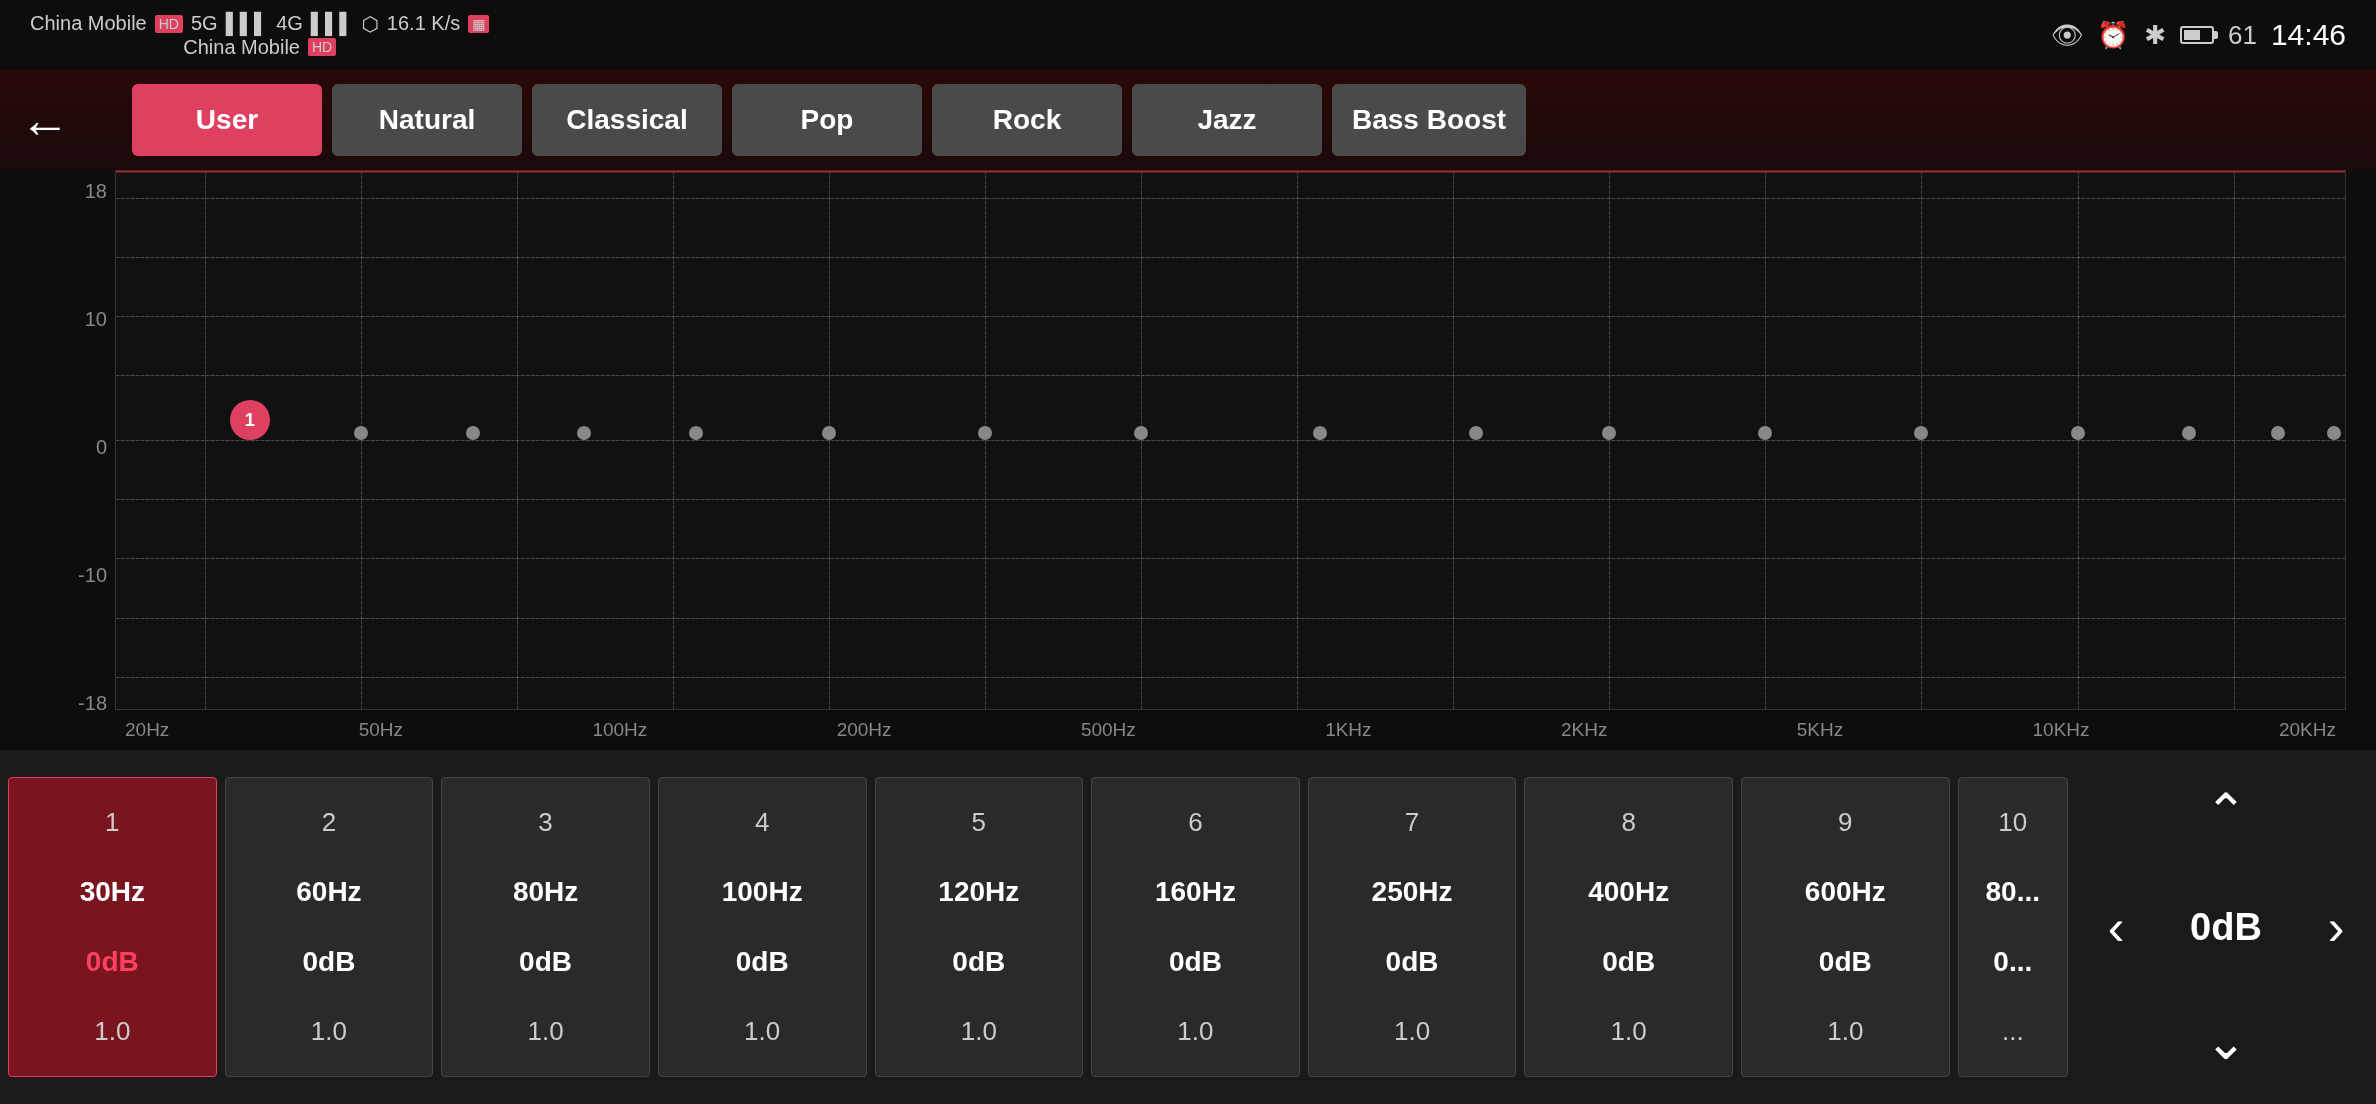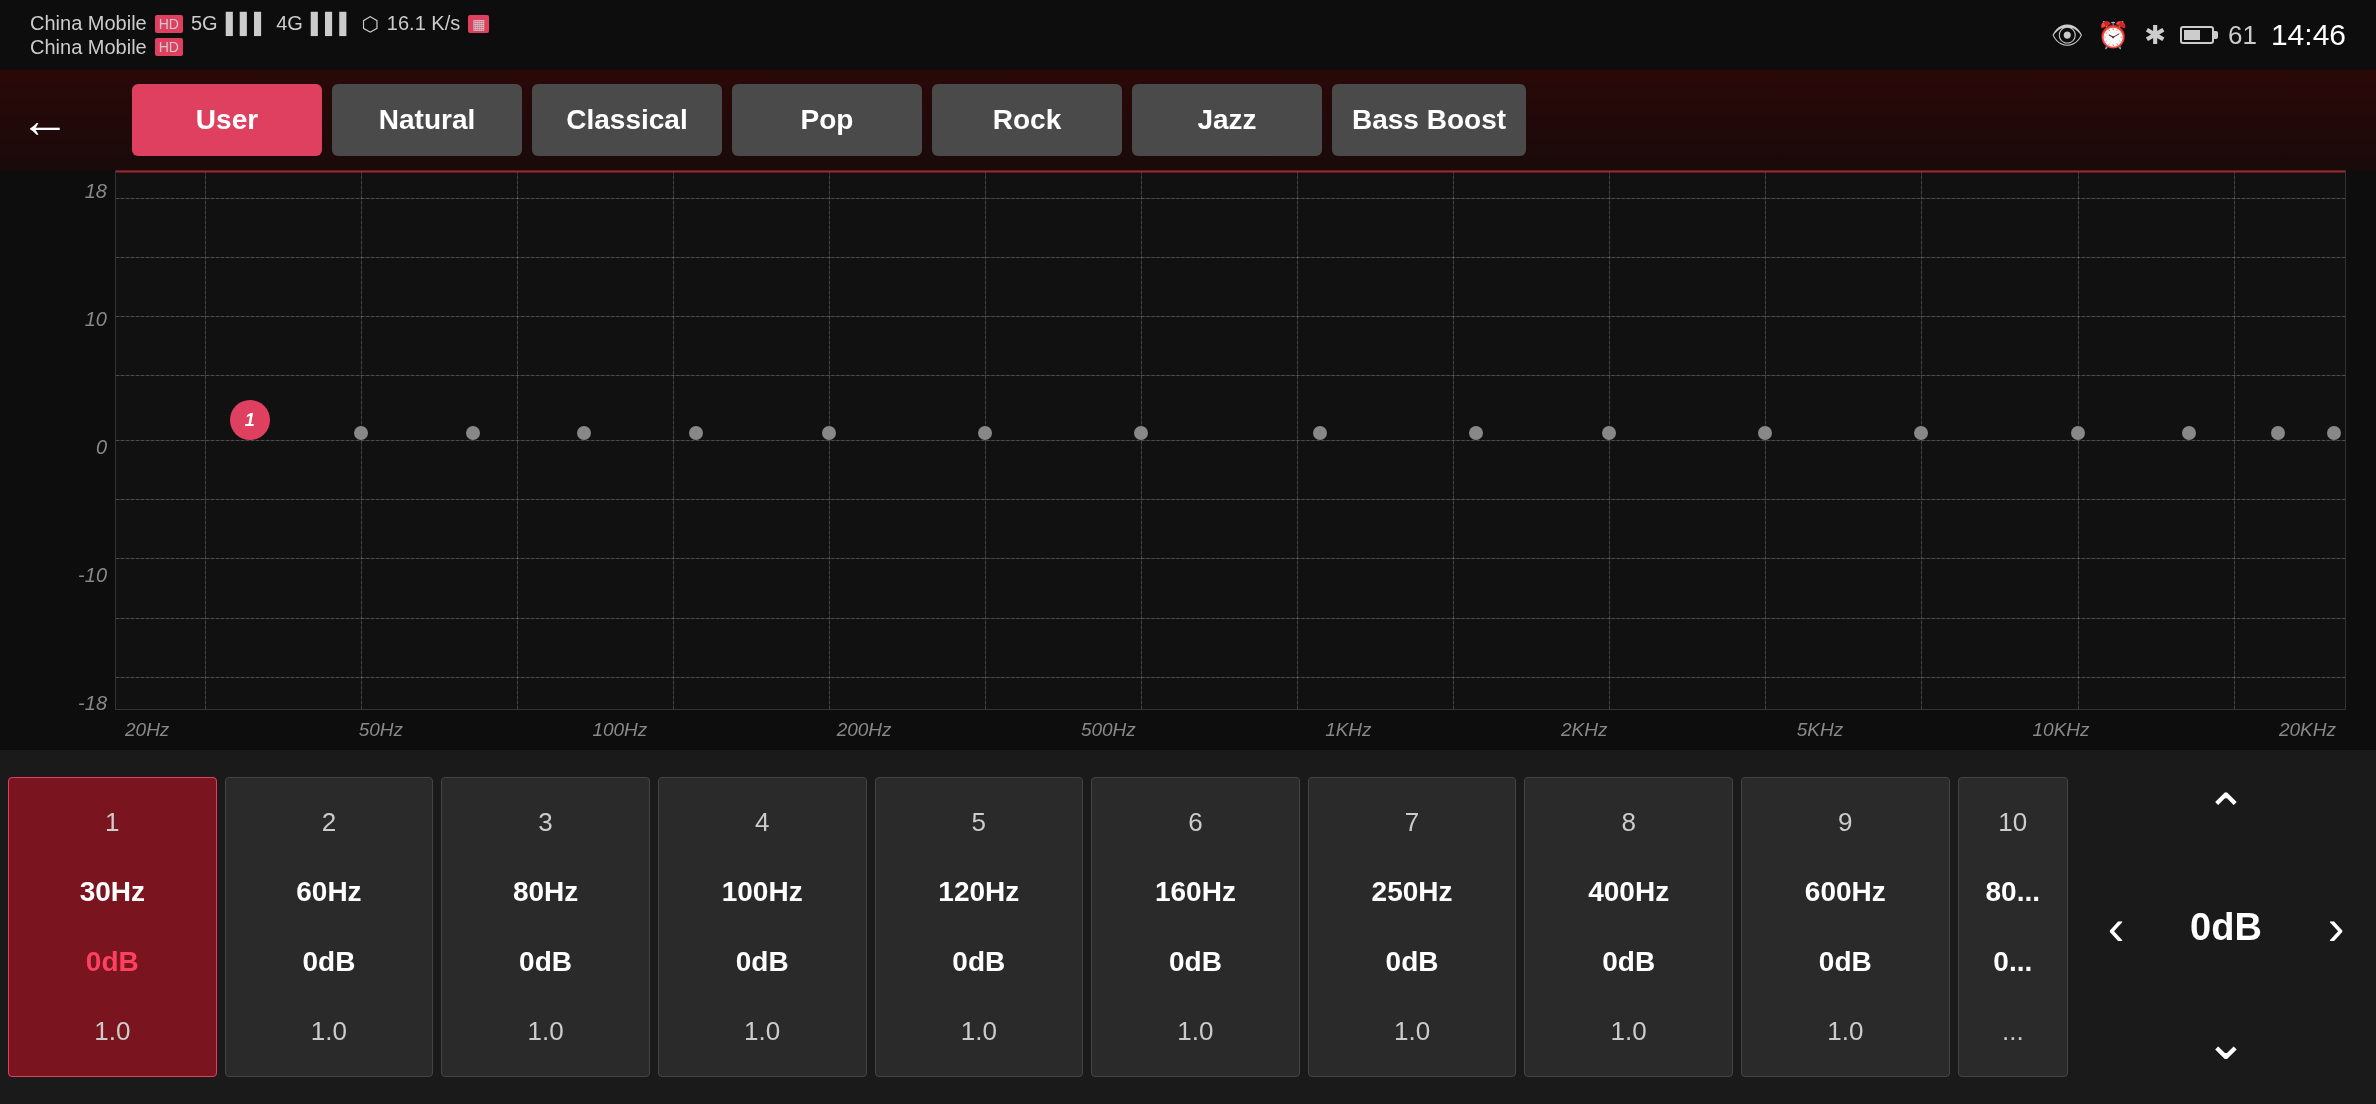"China Mobile" .status-left { align-items: none -> center }
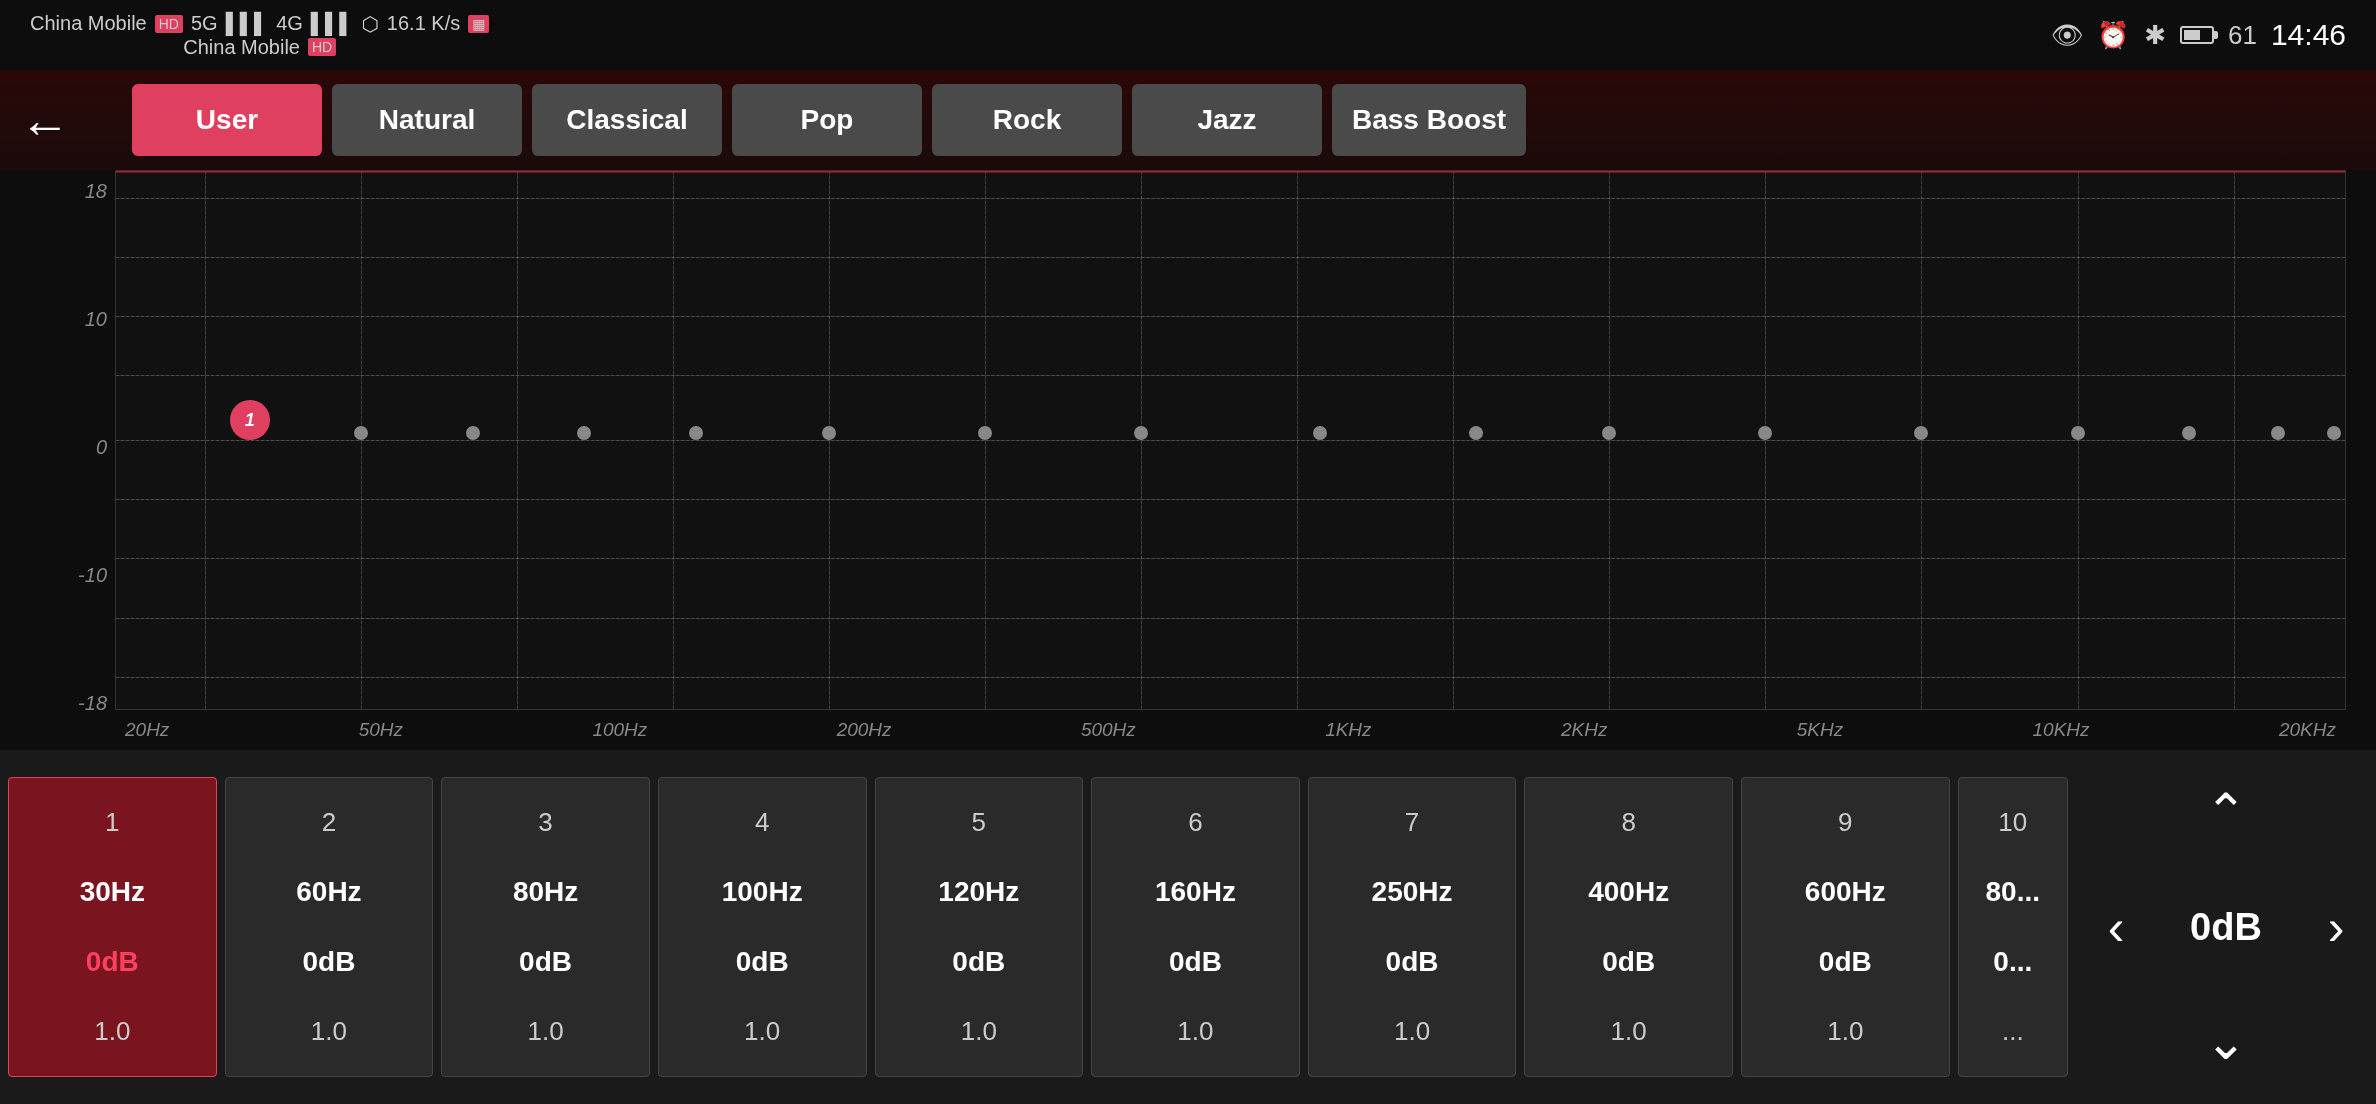"18" #chart-container { font-style: italic -> none }
